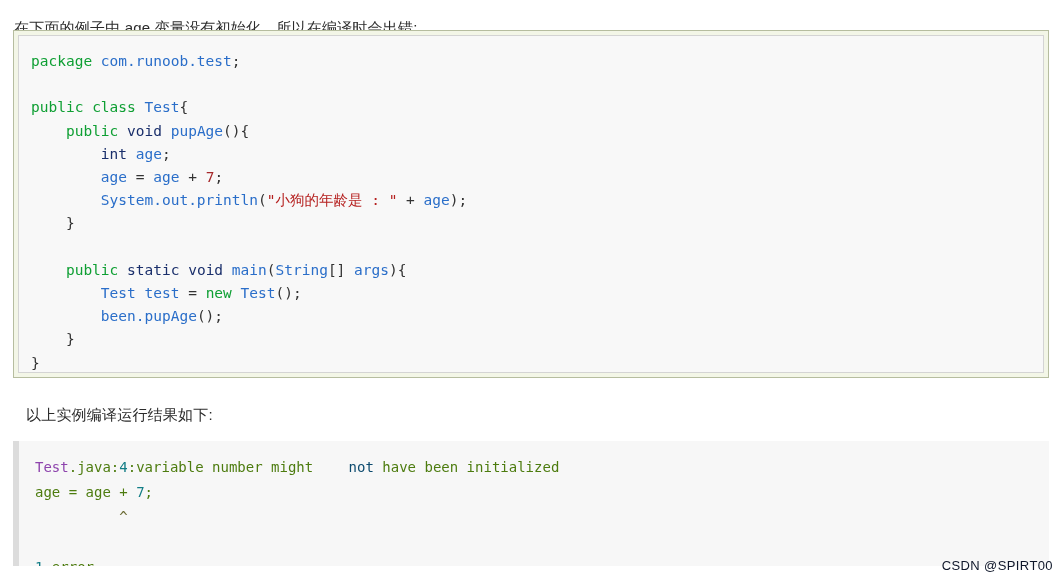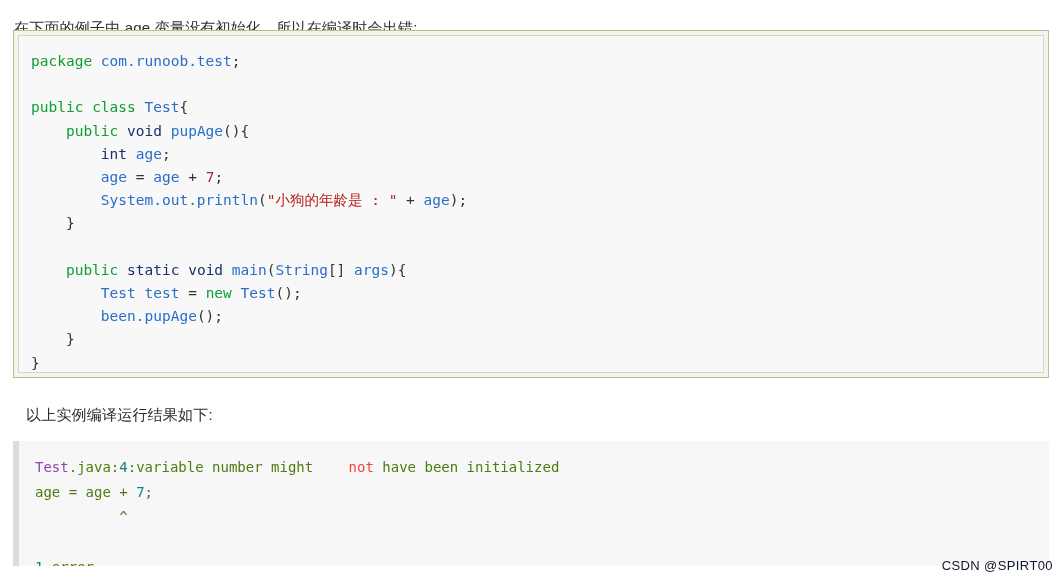"not" .o-kw { color: #ef4444 -> #0c4a6e }
